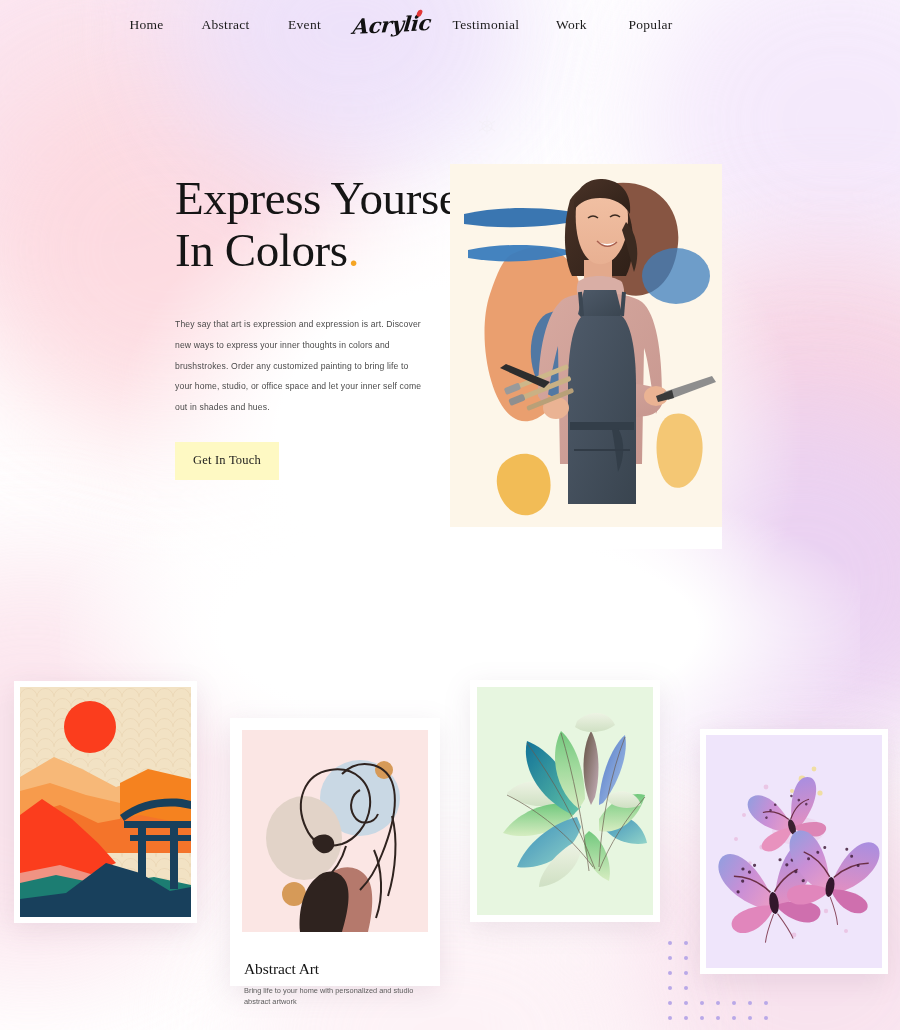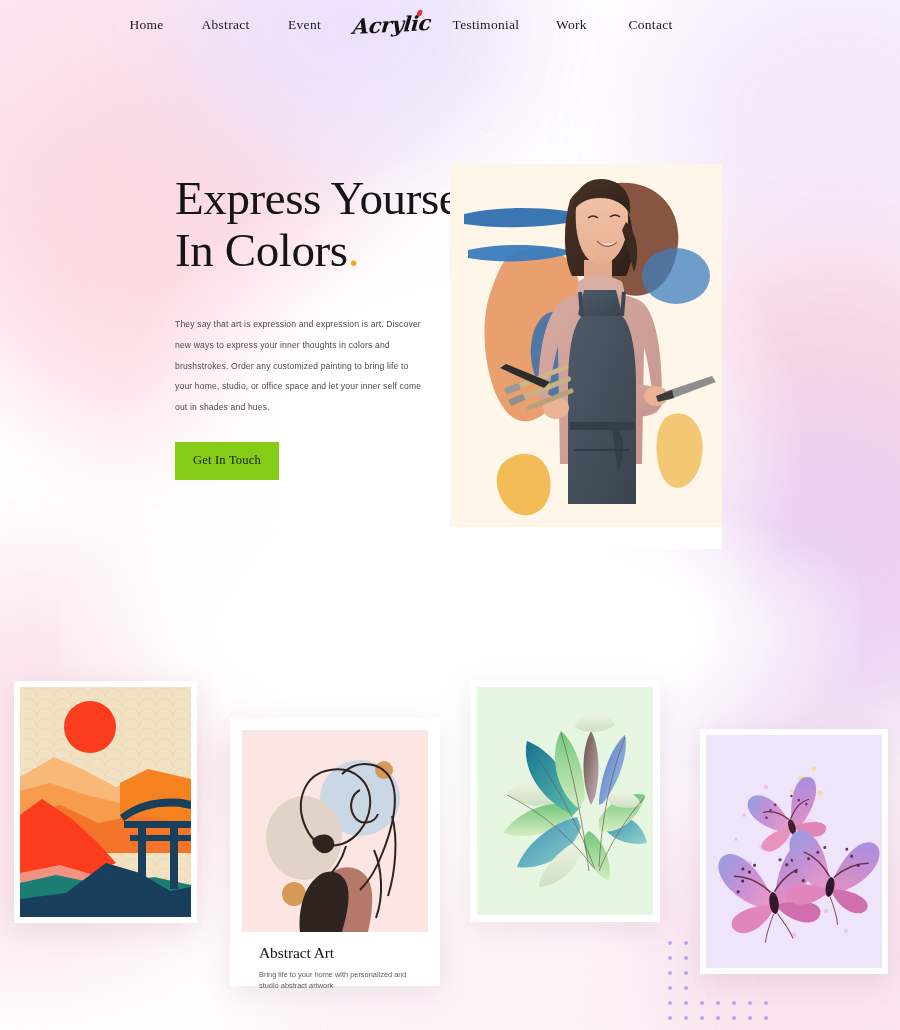"Contact" a.nav-link { text: Contact -> Popular }
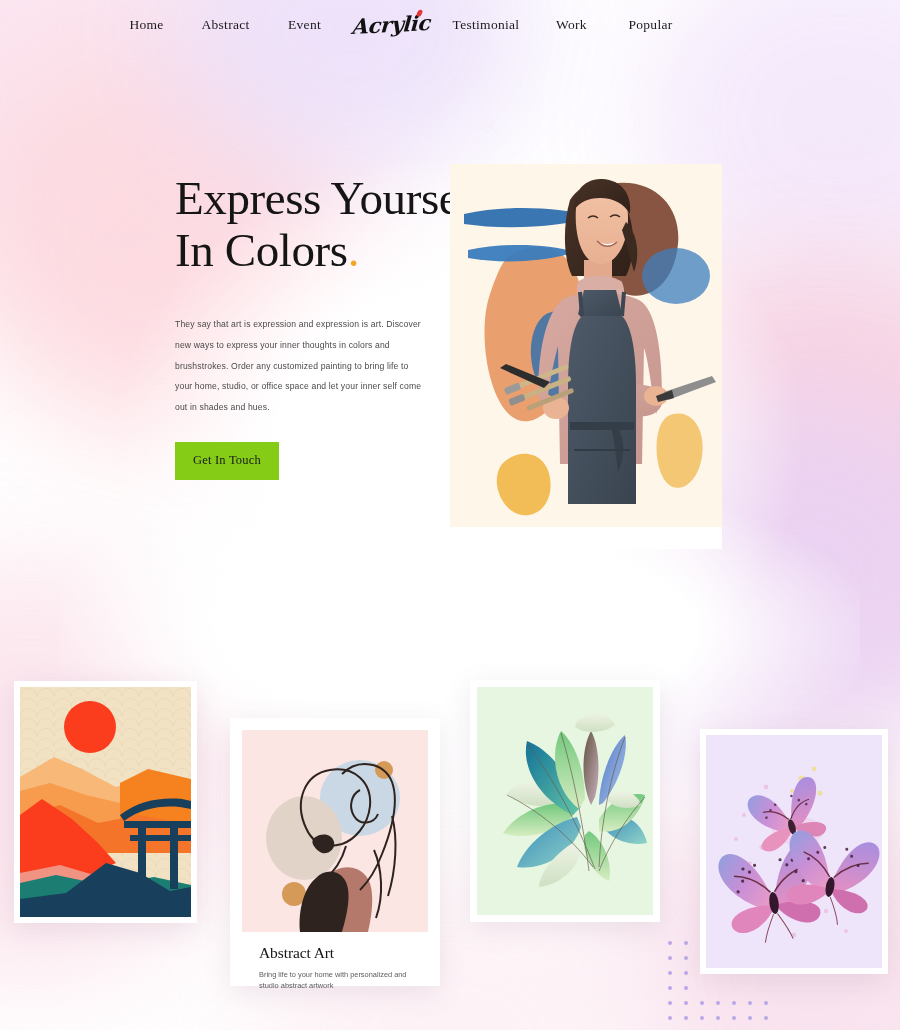"Get In Touch" #cta-button { background: #84cc16 -> #fef9c3 }
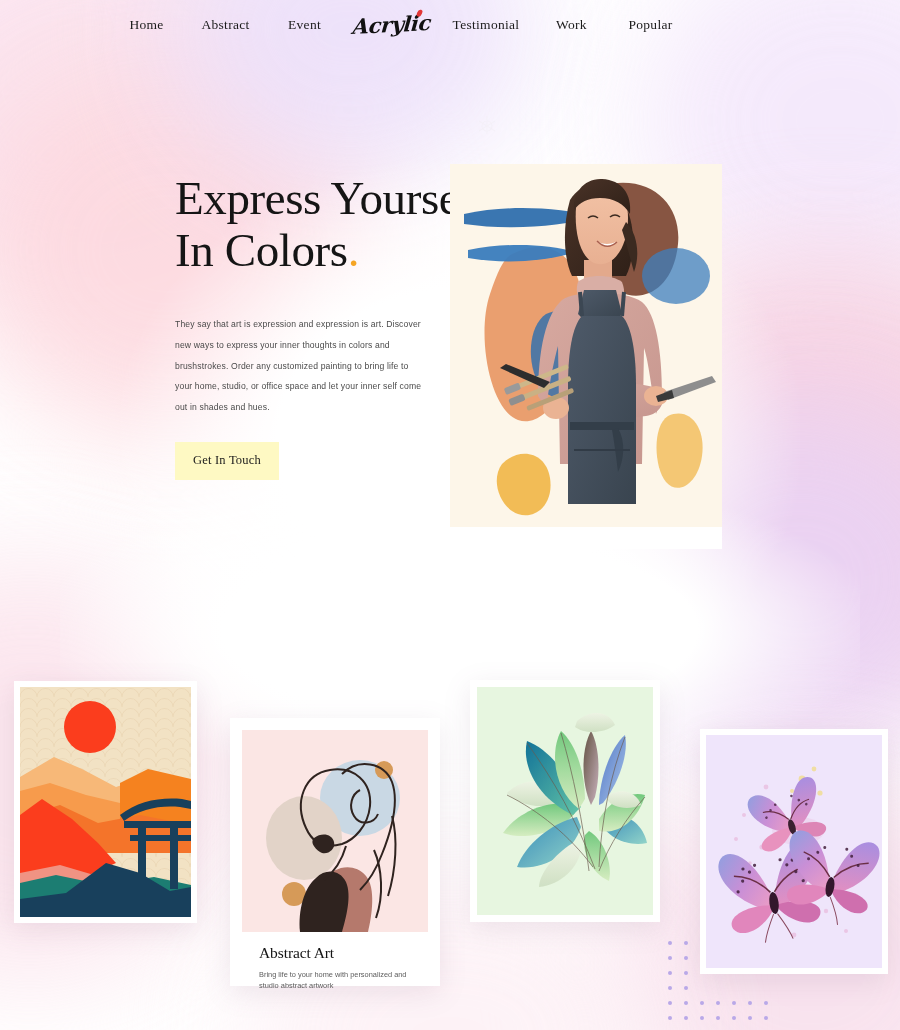"Abstract Art" #abstr-caption { margin-left: 15px -> none; padding: 12px 14px 0 14px -> 28px 14px 0 14px }
